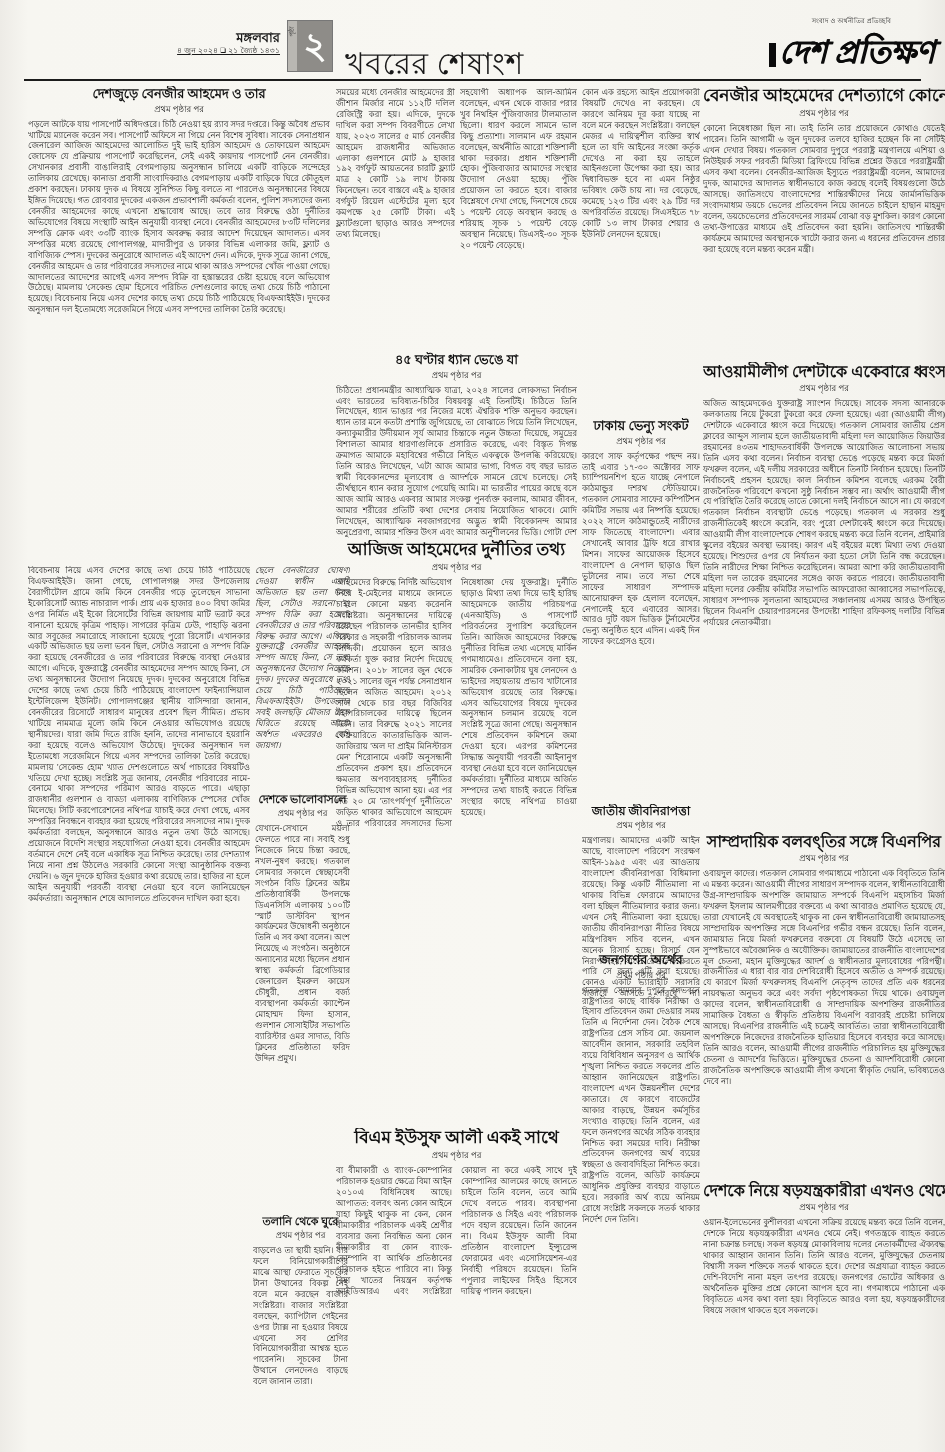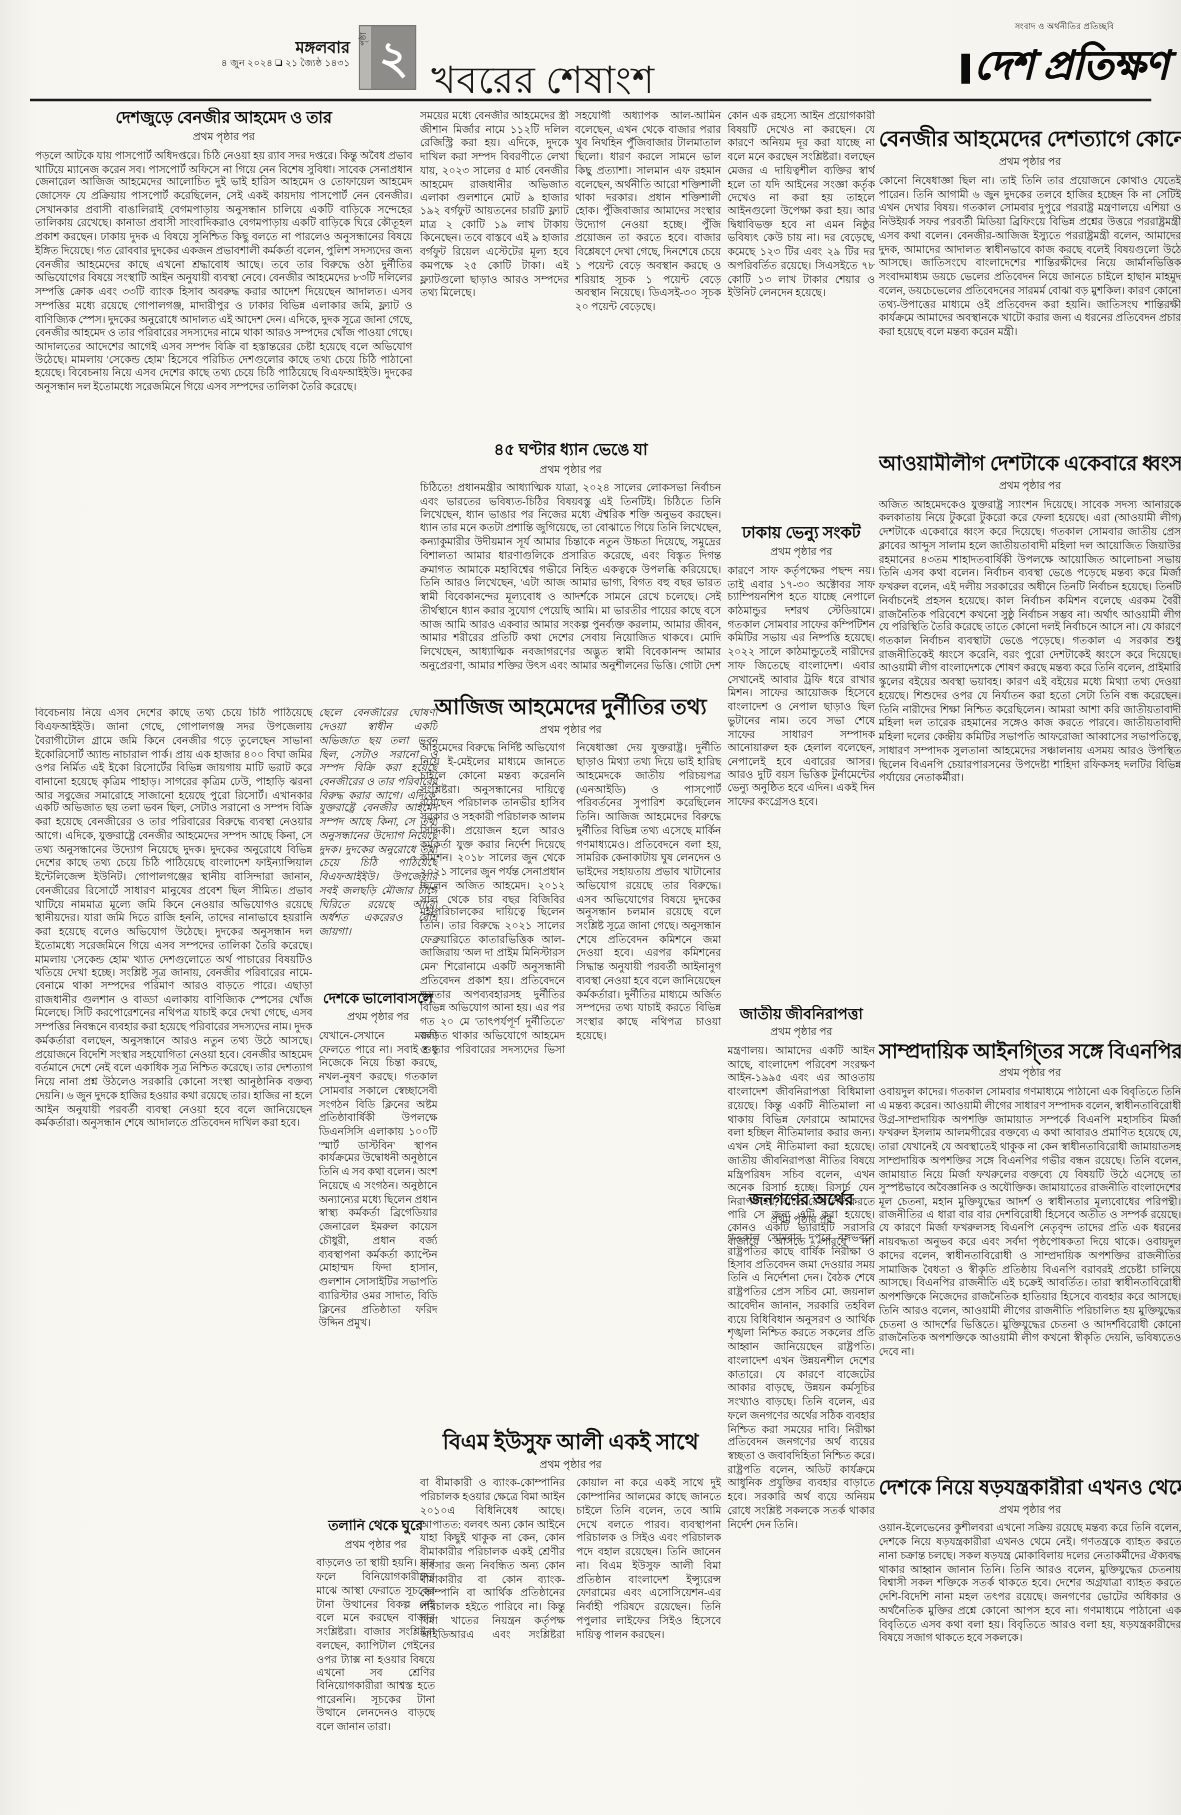"৪ জুন ২০২৪ ❑ ২১" .dateline { text-decoration: none -> underline }
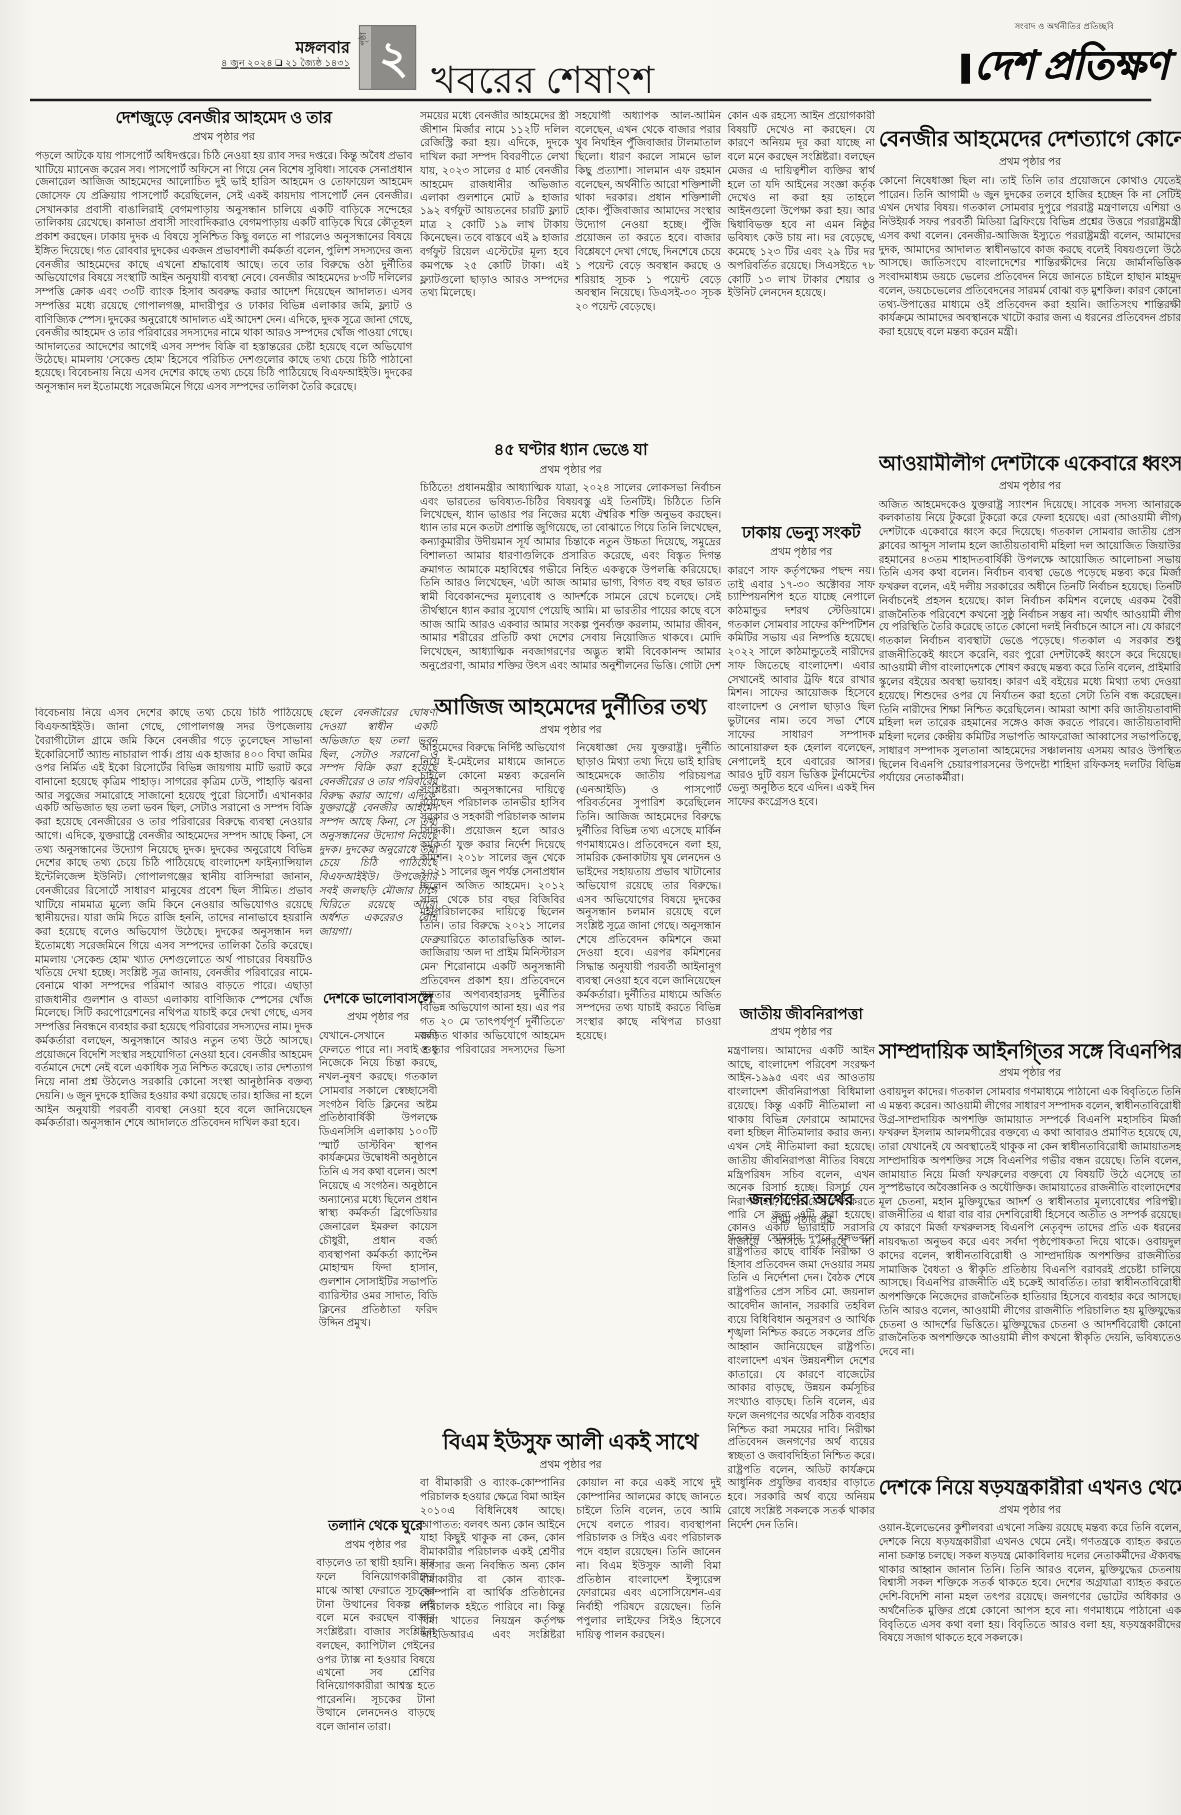"বেনজীর আহমেদের দেশত্যাগে কোনো" .hl-17 { margin-top: 16px -> none }
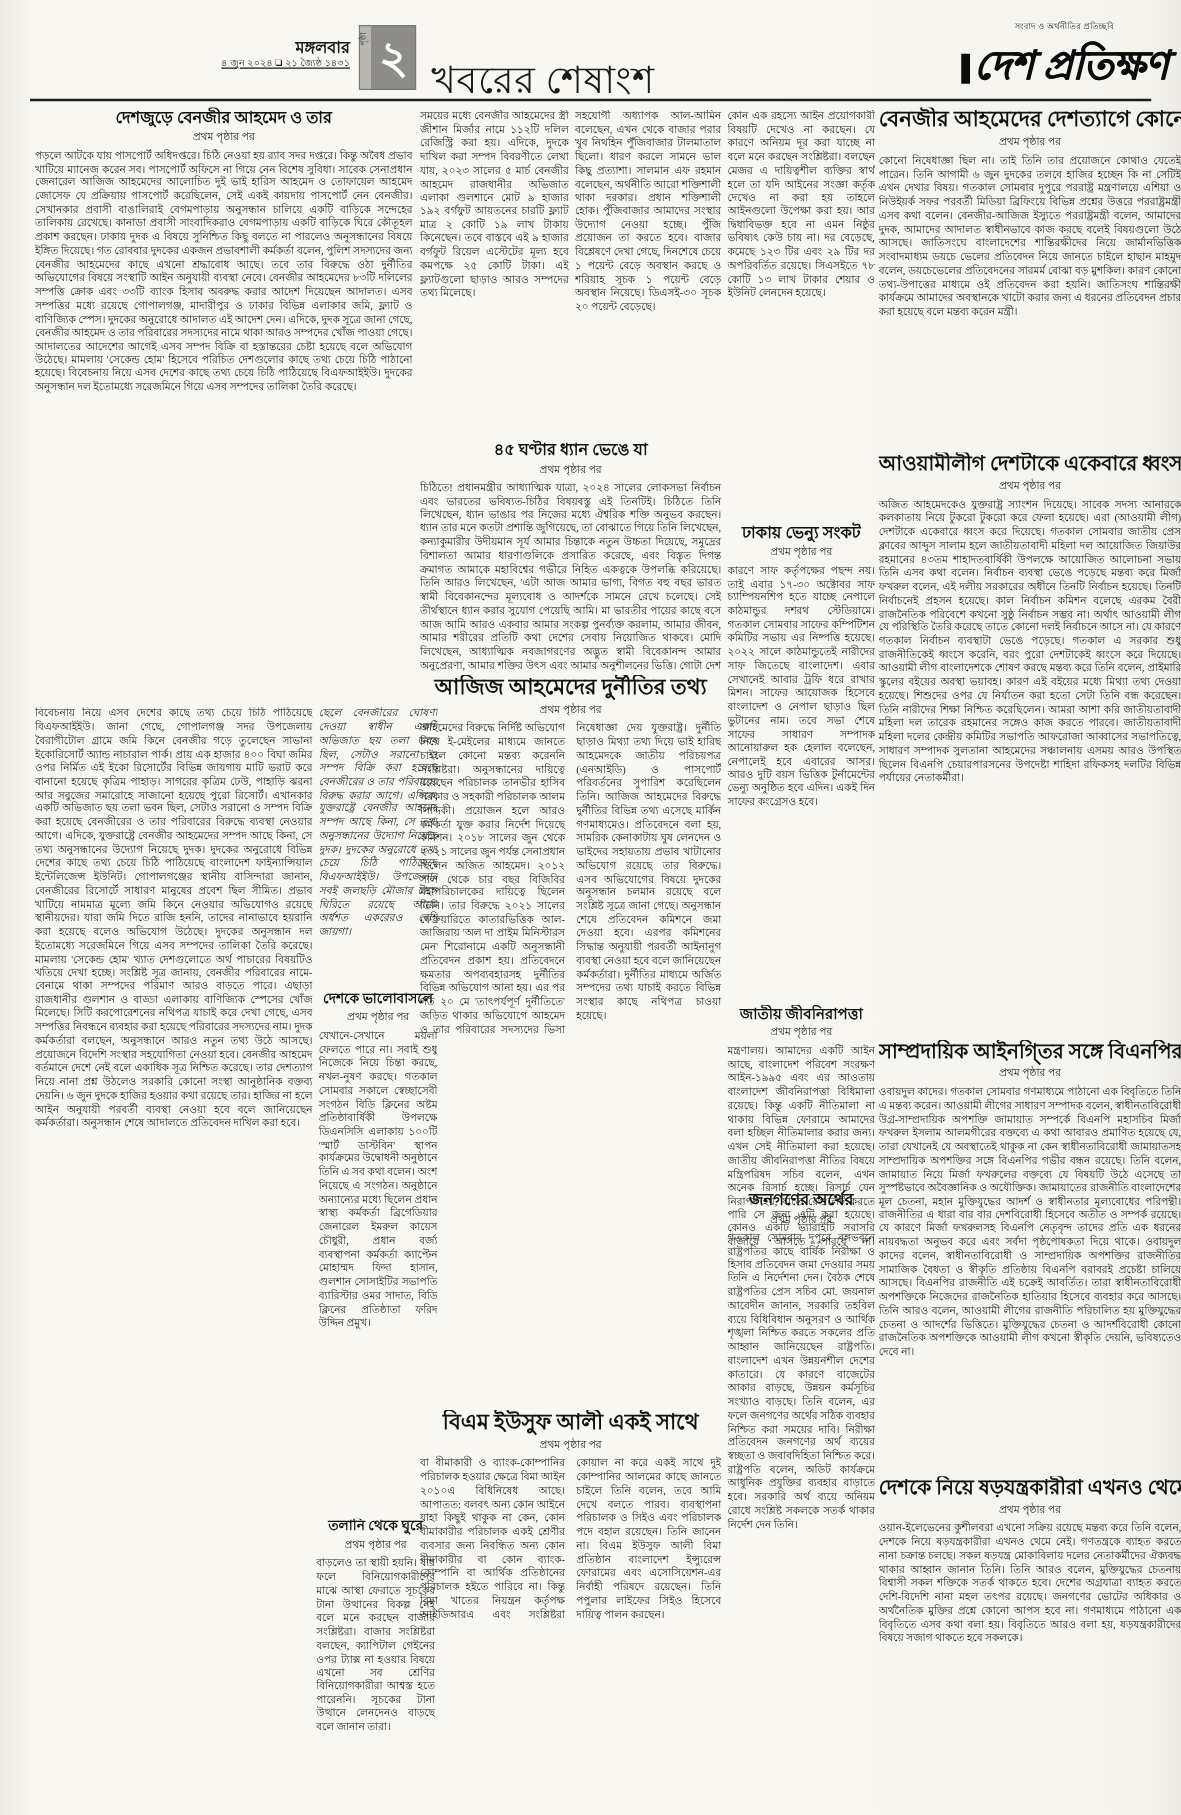"সাম্প্রদায়িক আইনগ্তির সঙ্গে বিএনপির" div.hl { text: আইনগ্তির -> বলবৎ্তির }
